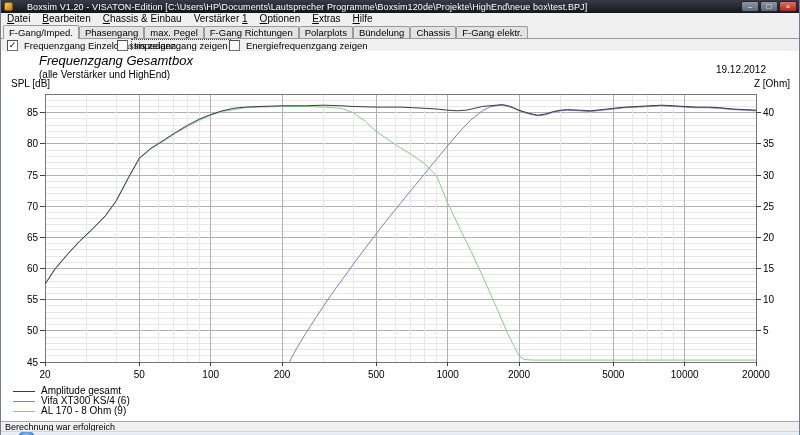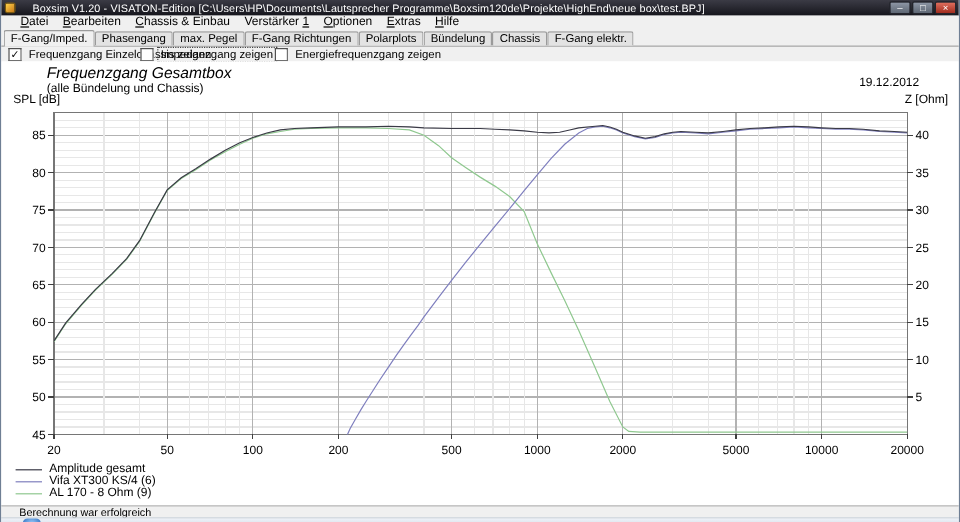"Datei" .menubar { padding-left: 10px -> 0 }
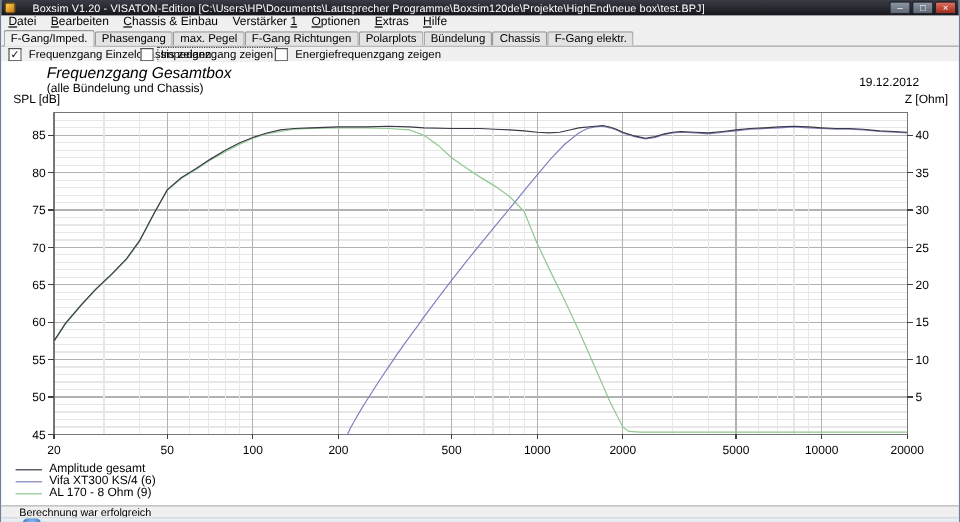"(alle Bündelung und Chassis)" div.chartsub { text: Bündelung und Chassis -> Verstärker und HighEnd }
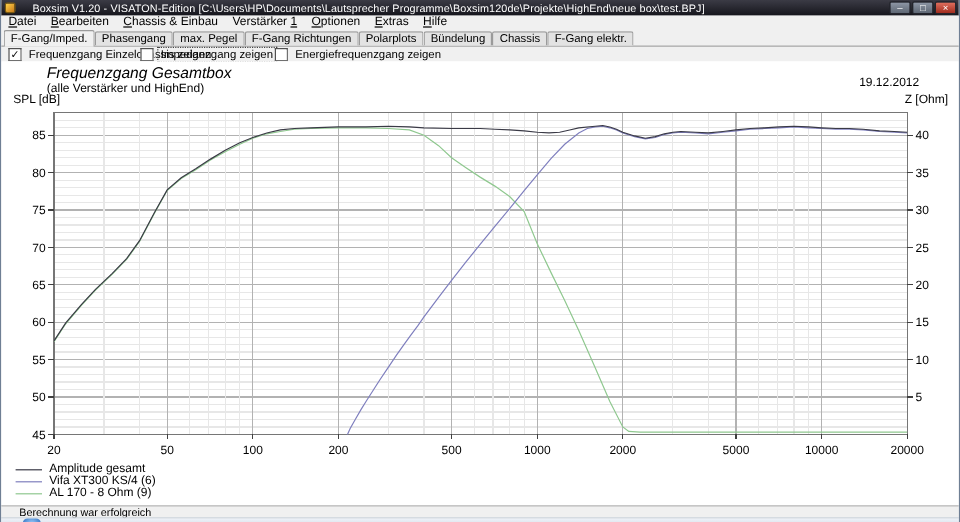"Berechnung war erfolgreich" .statusbar { padding-left: 15px -> 4px }
